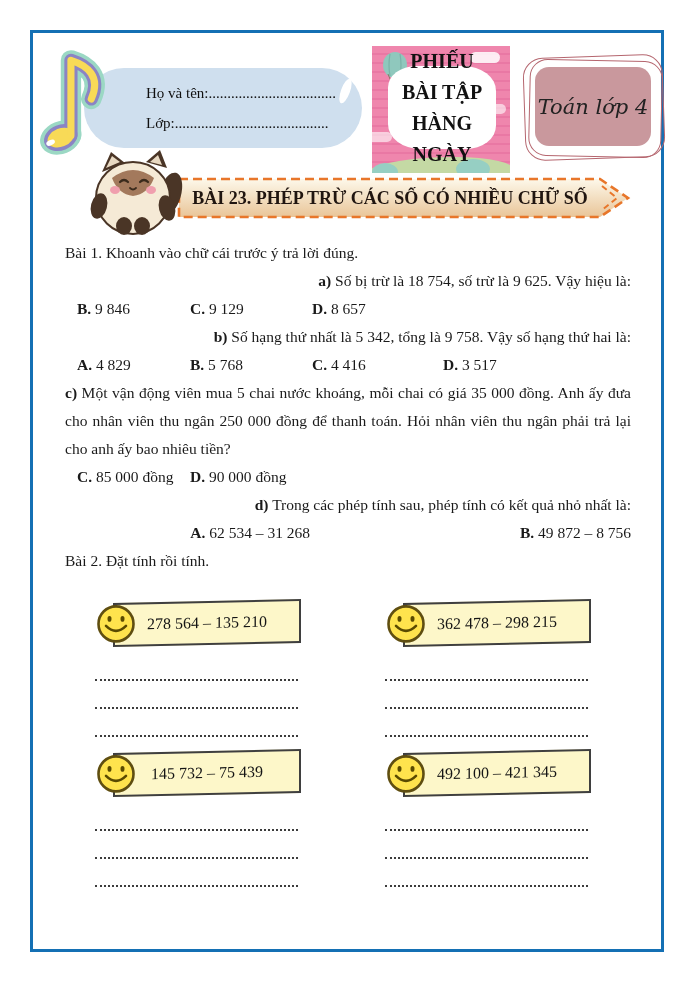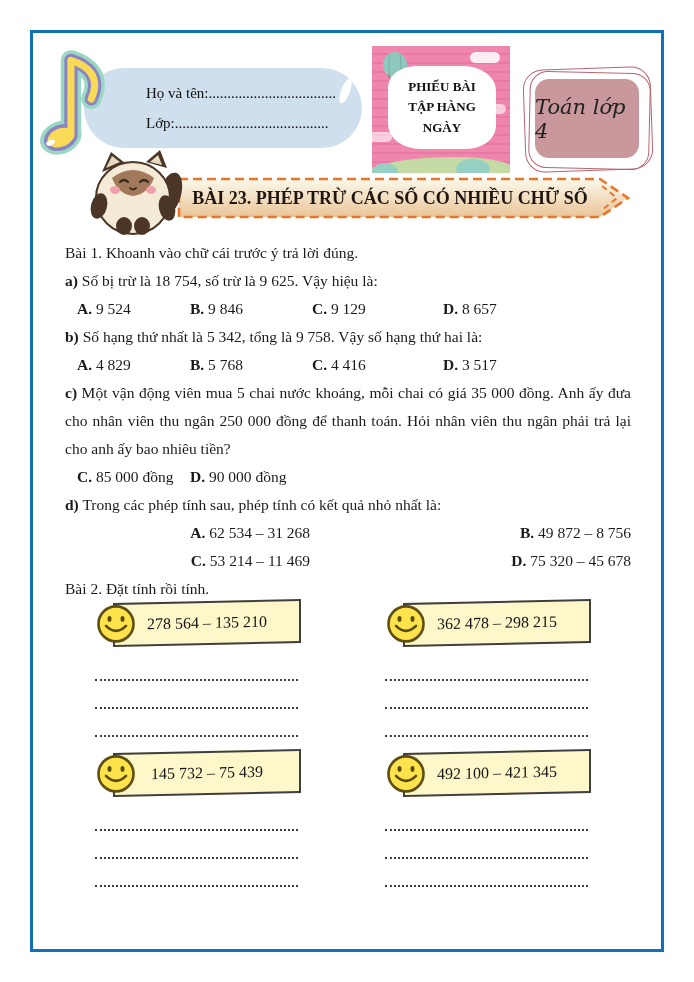"PHIẾU BÀI TẬP HÀNG NGÀY" .title-blob .t { font-size: 13px -> 20px }
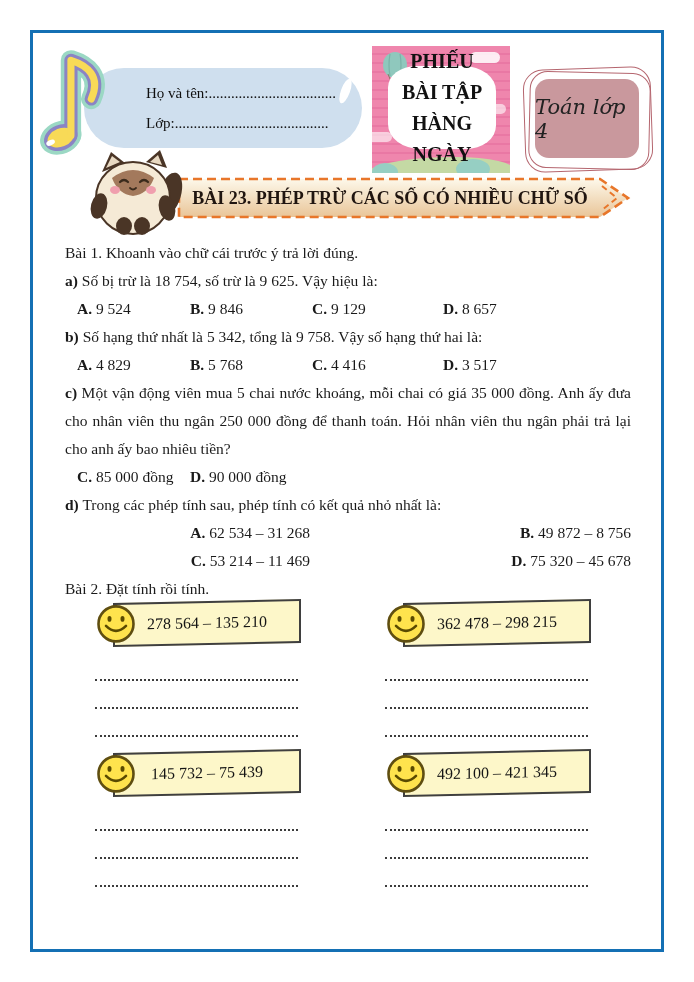"Toán lớp 4" .grade-badge { margin-top: 12px -> none; width: 128px -> 140px }
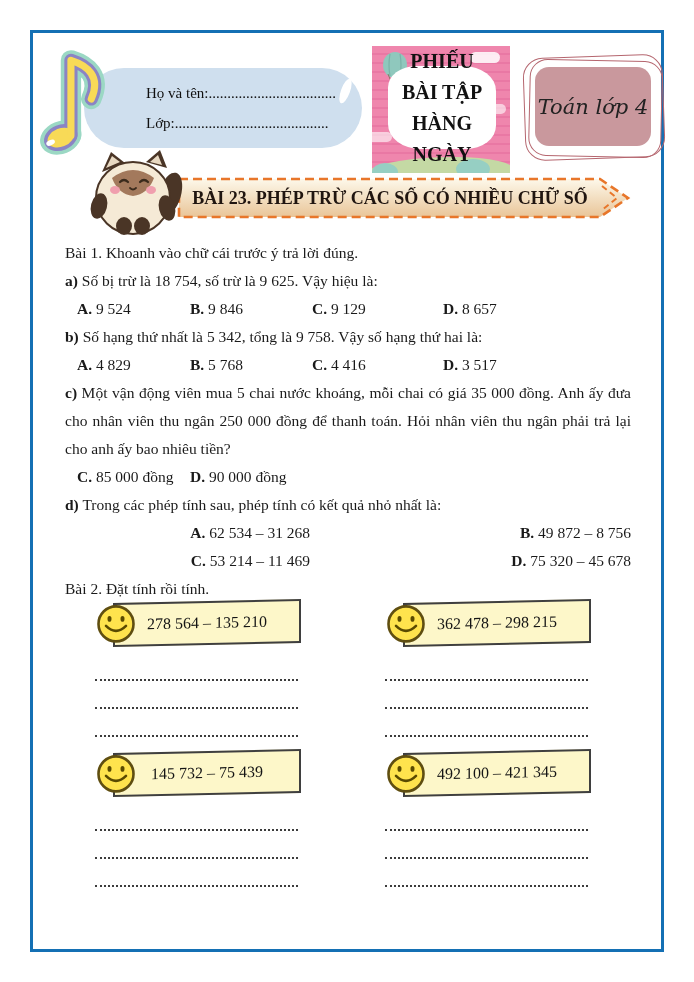"a) Số bị trừ là" .qtext { text-align: left -> right }
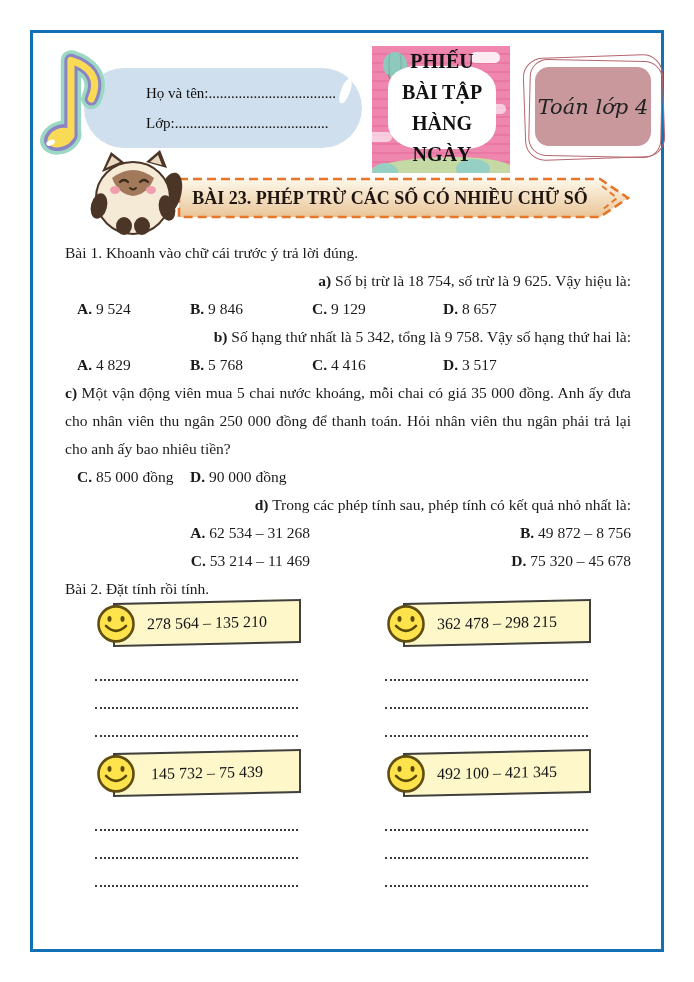"A. 9 524" span.opt { html: <span><b>A.</b> <span>9 524</span></span> -> none }
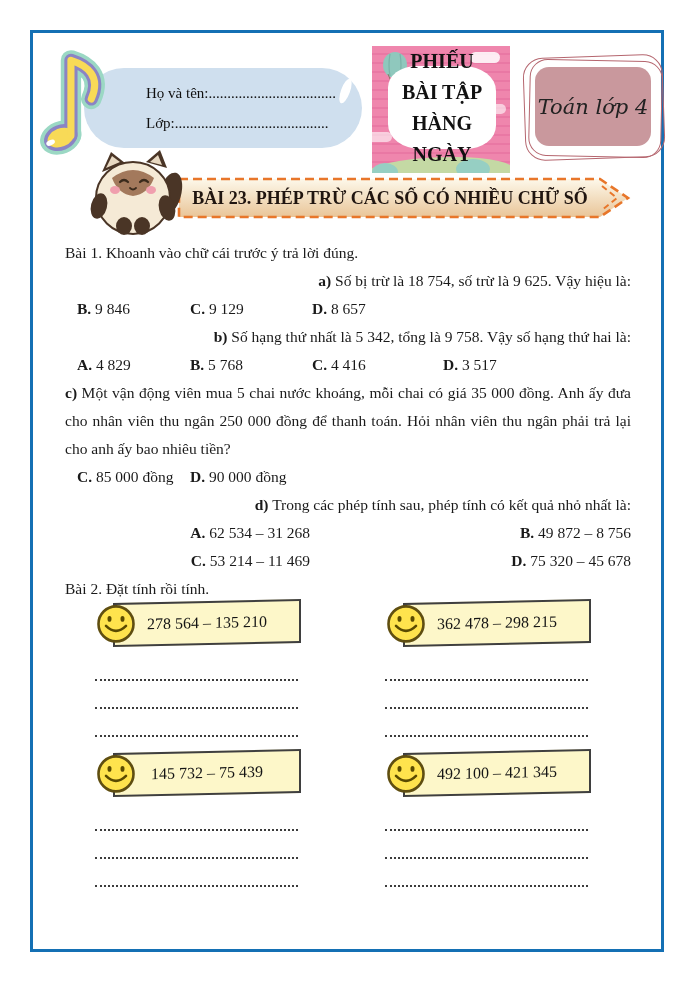"C. 53 214 – 11" div.opt-row { html: <div> <span><b>C.</b> <span>53 214 – 11 469</span></span> <span><b>D.</b> <span>75 320 – 45 678</span></span> </div> -> none }
